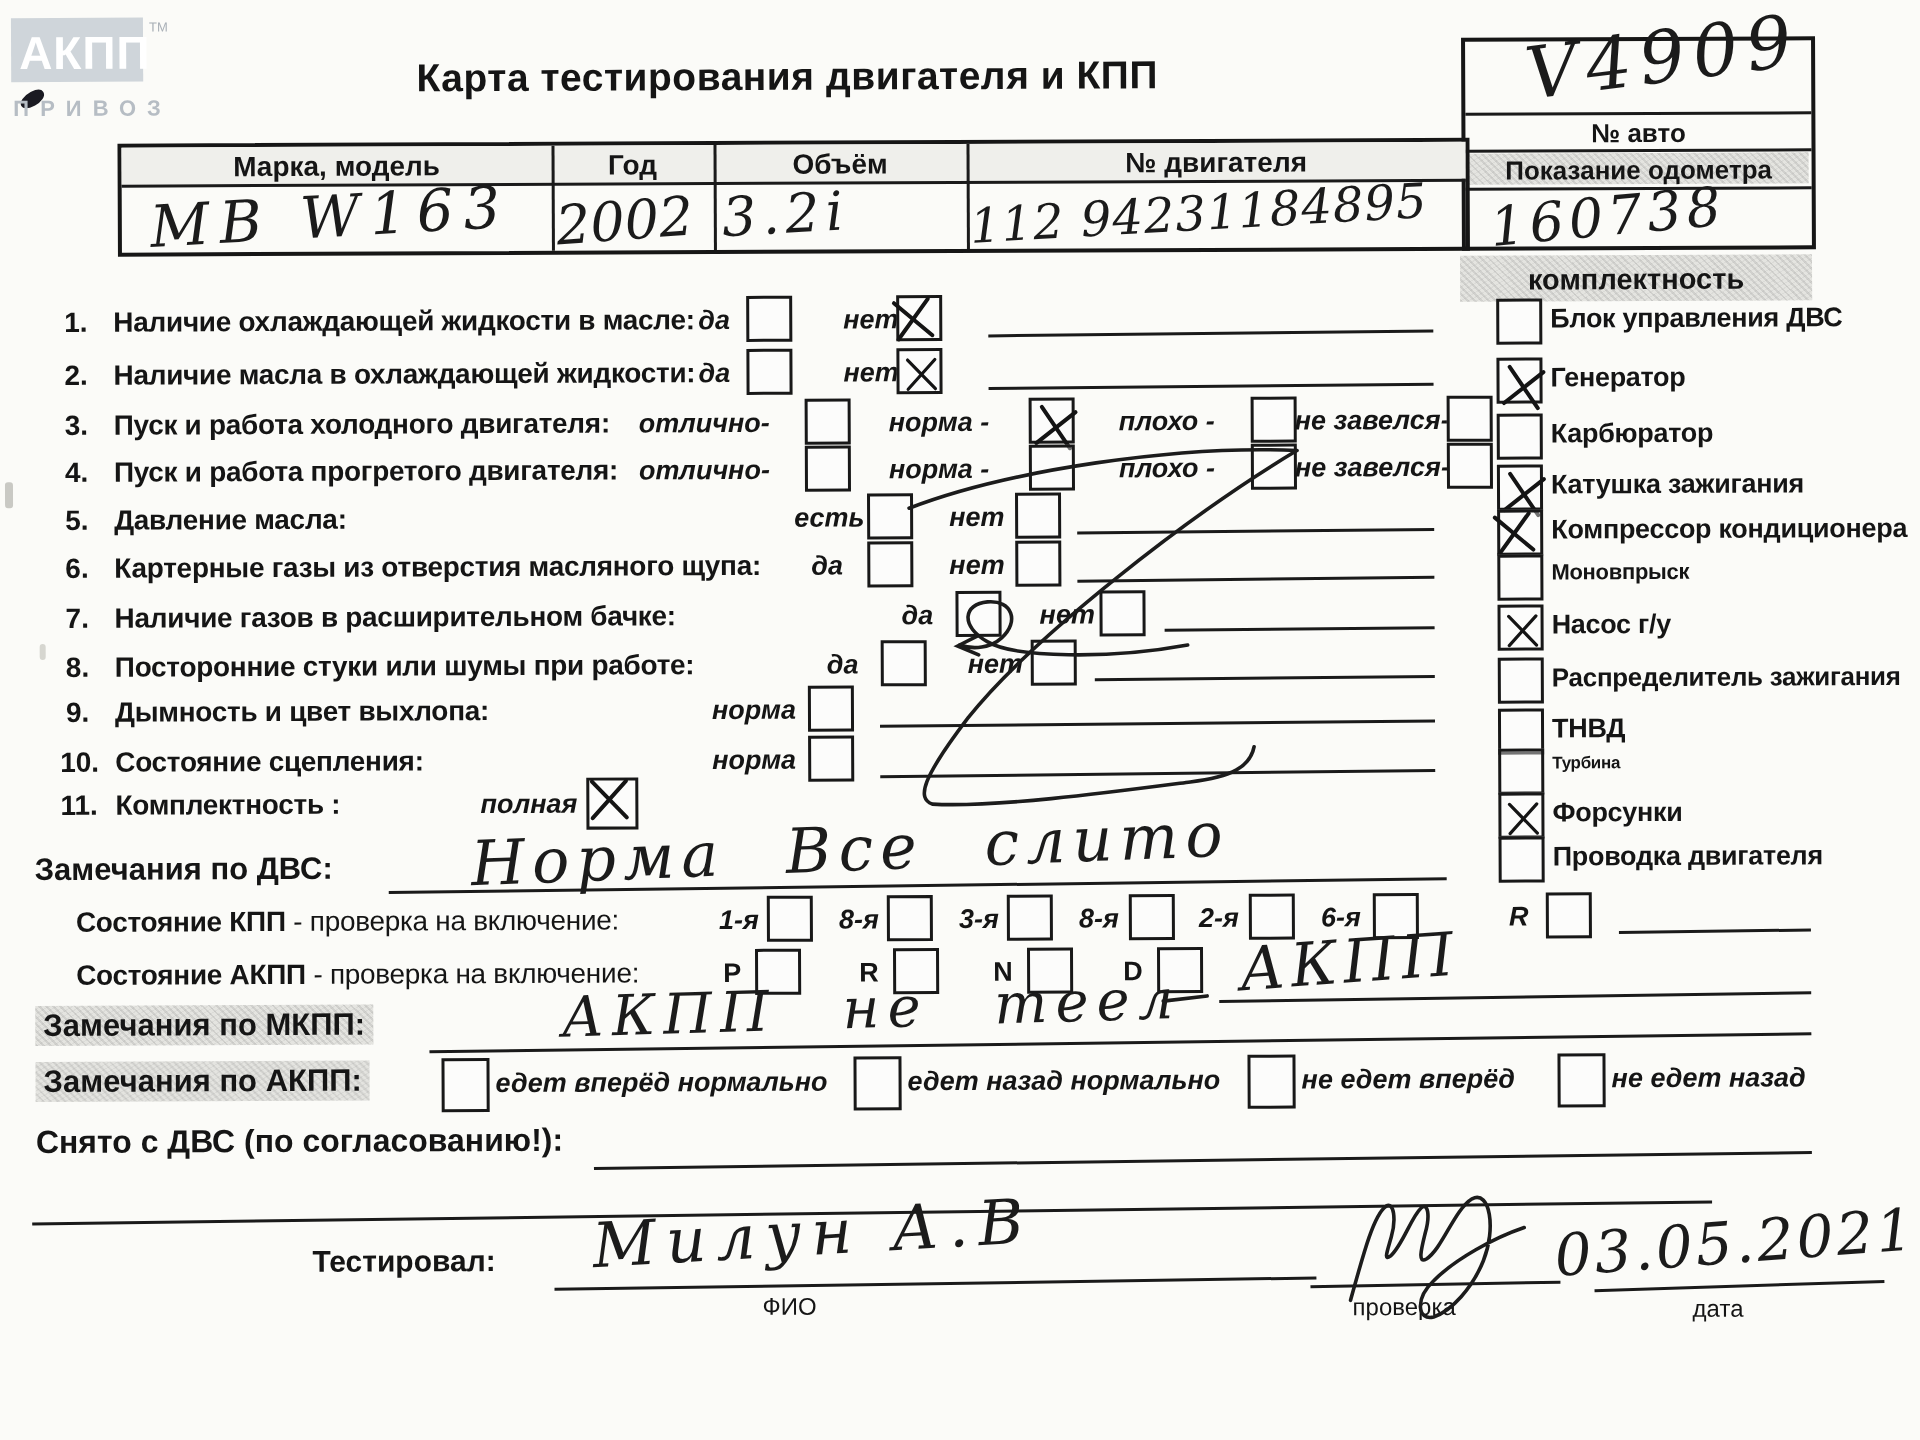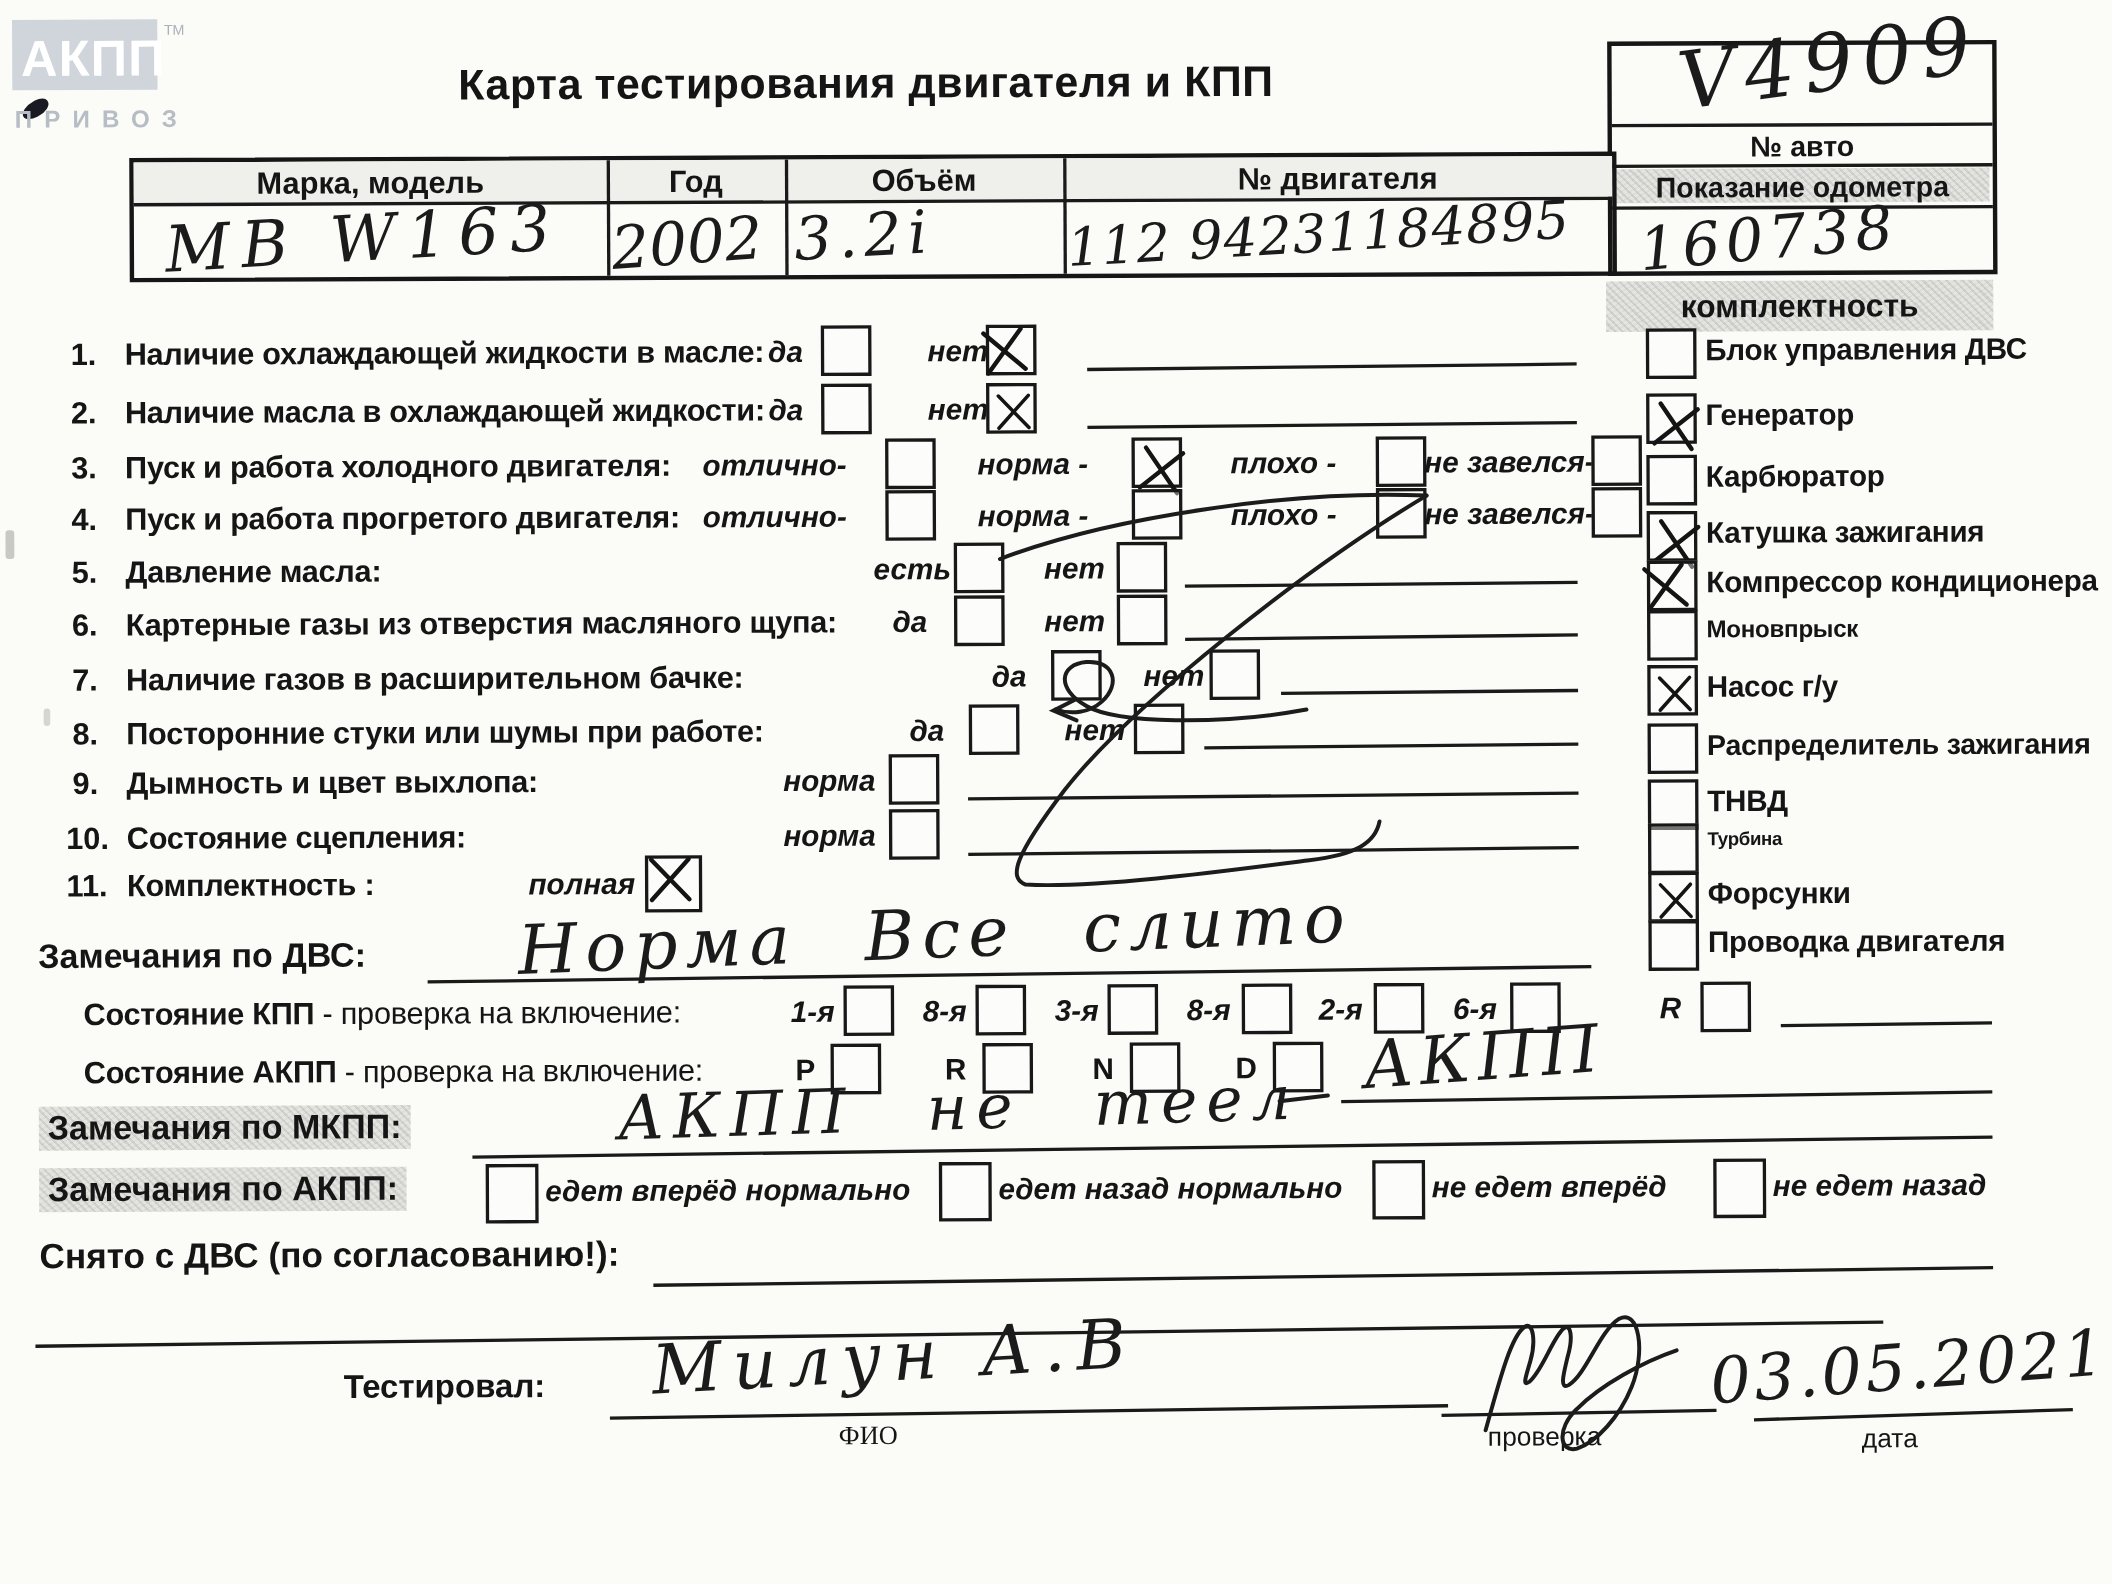"ФИО" div.plain { font-family: Liberation Serif, serif -> none }
